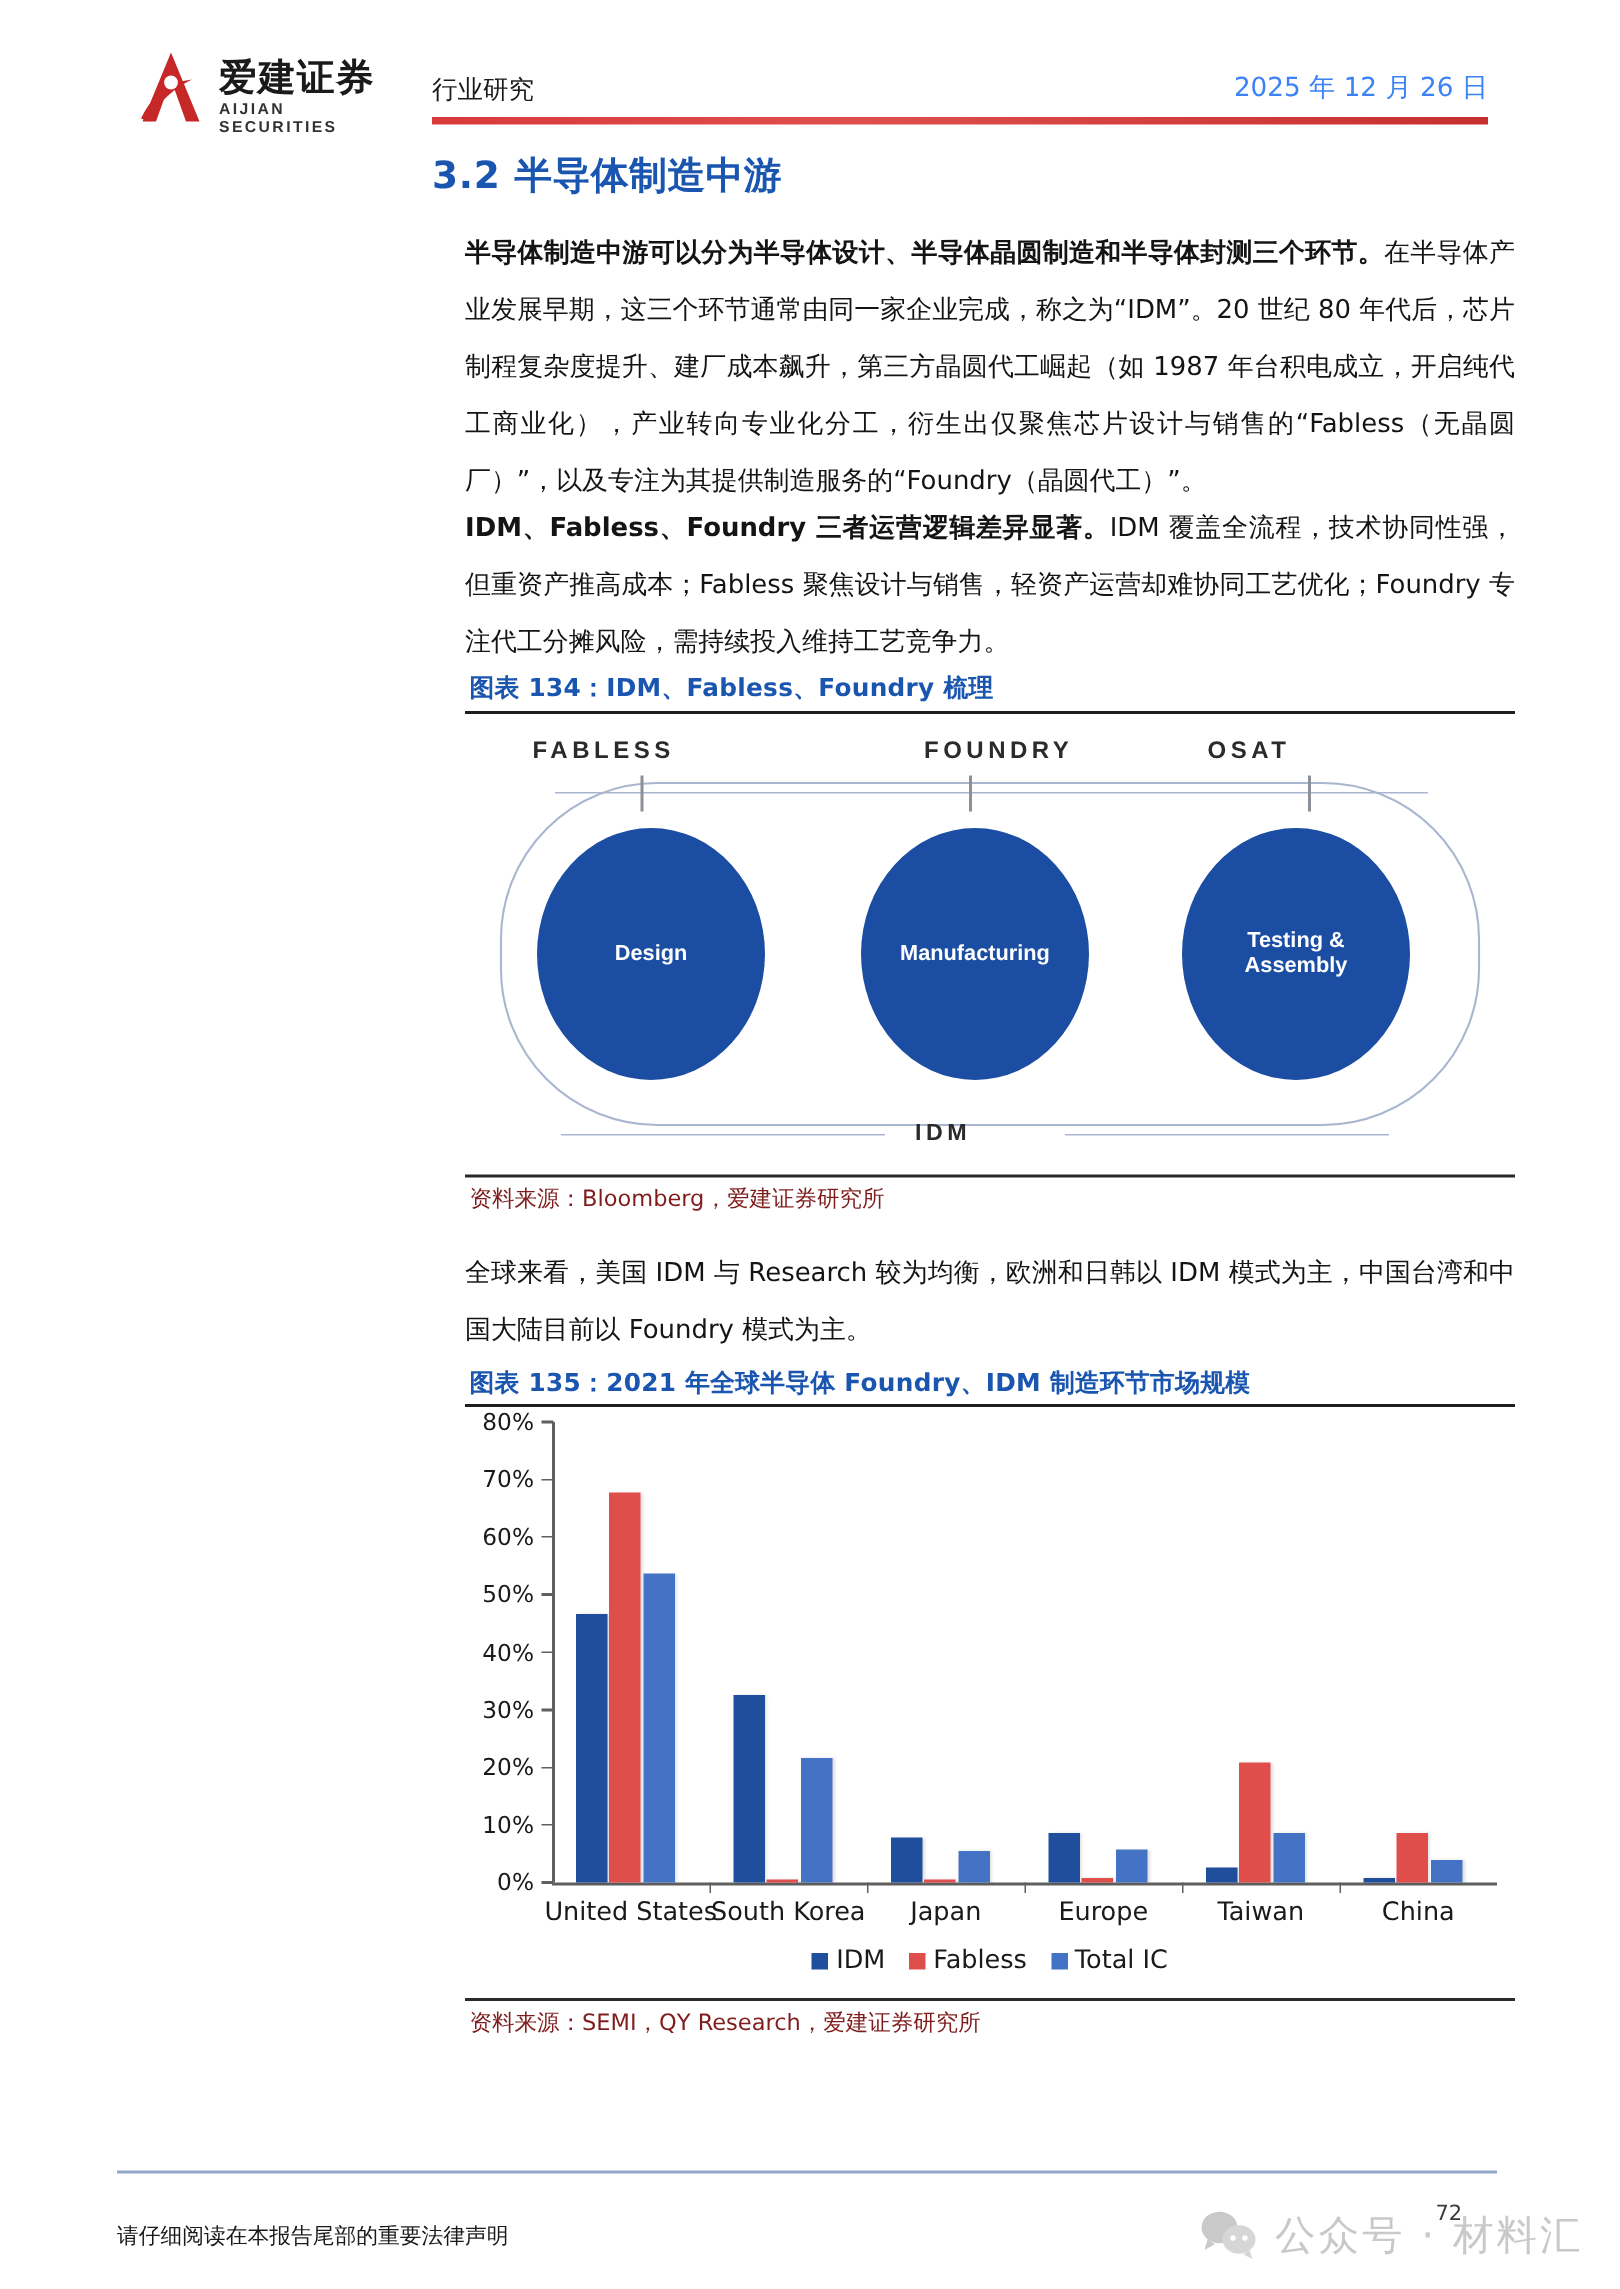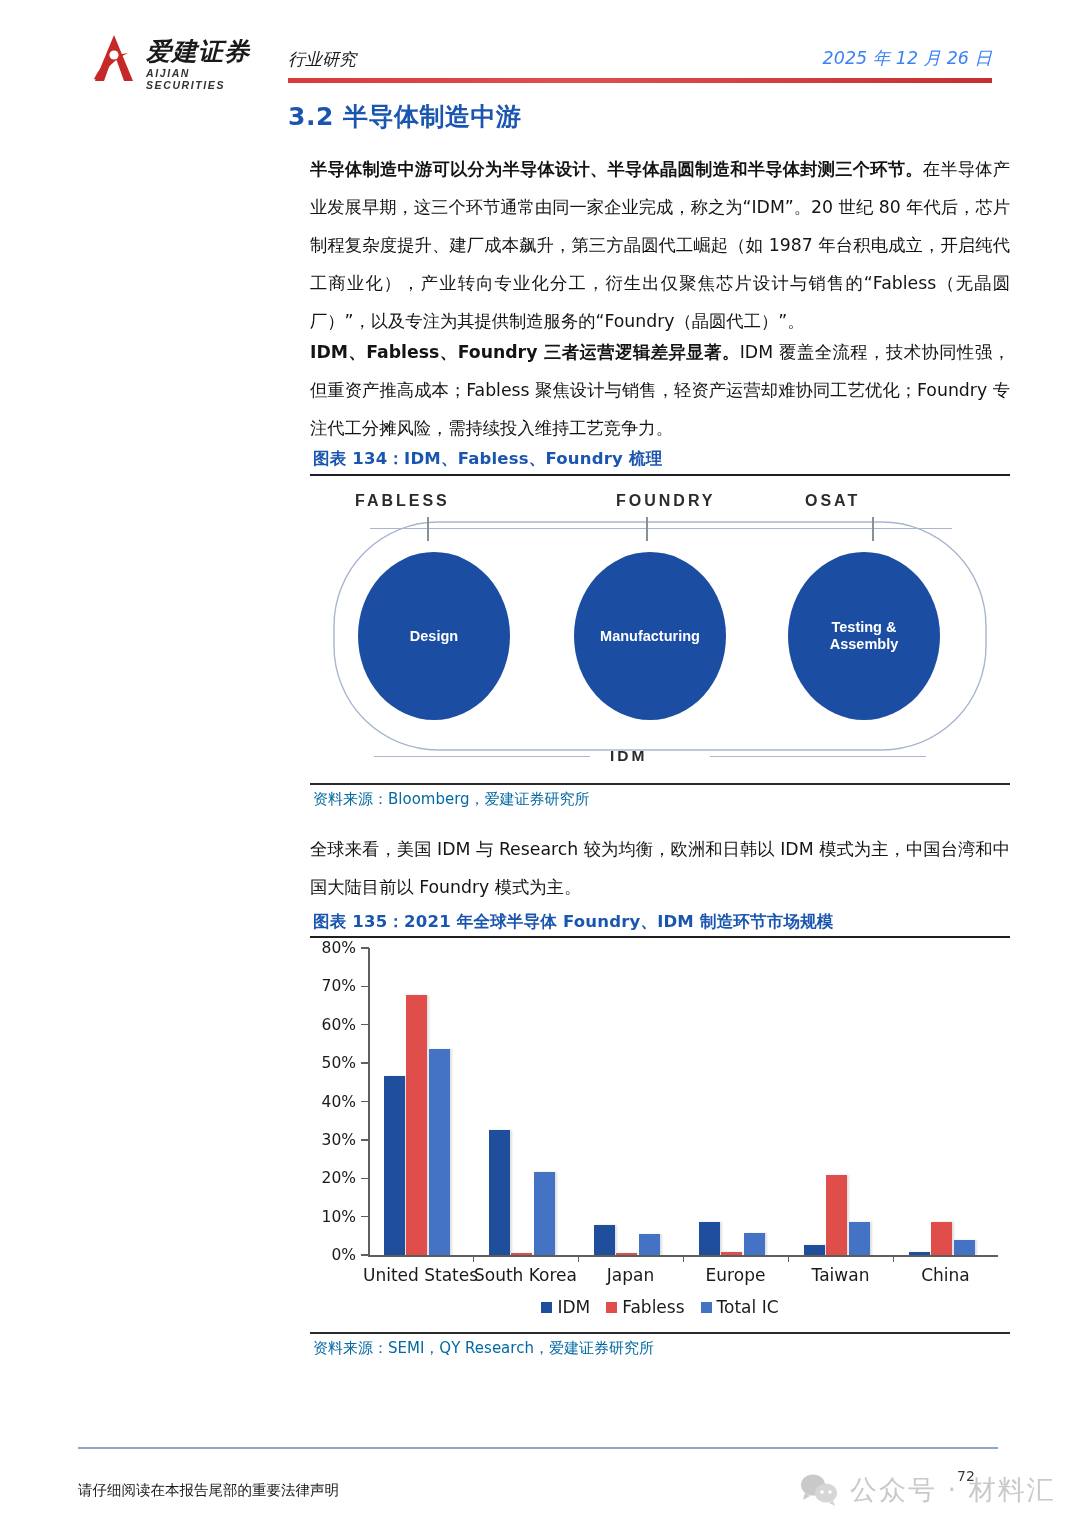"爱建证券" .header { font-style: italic -> none }
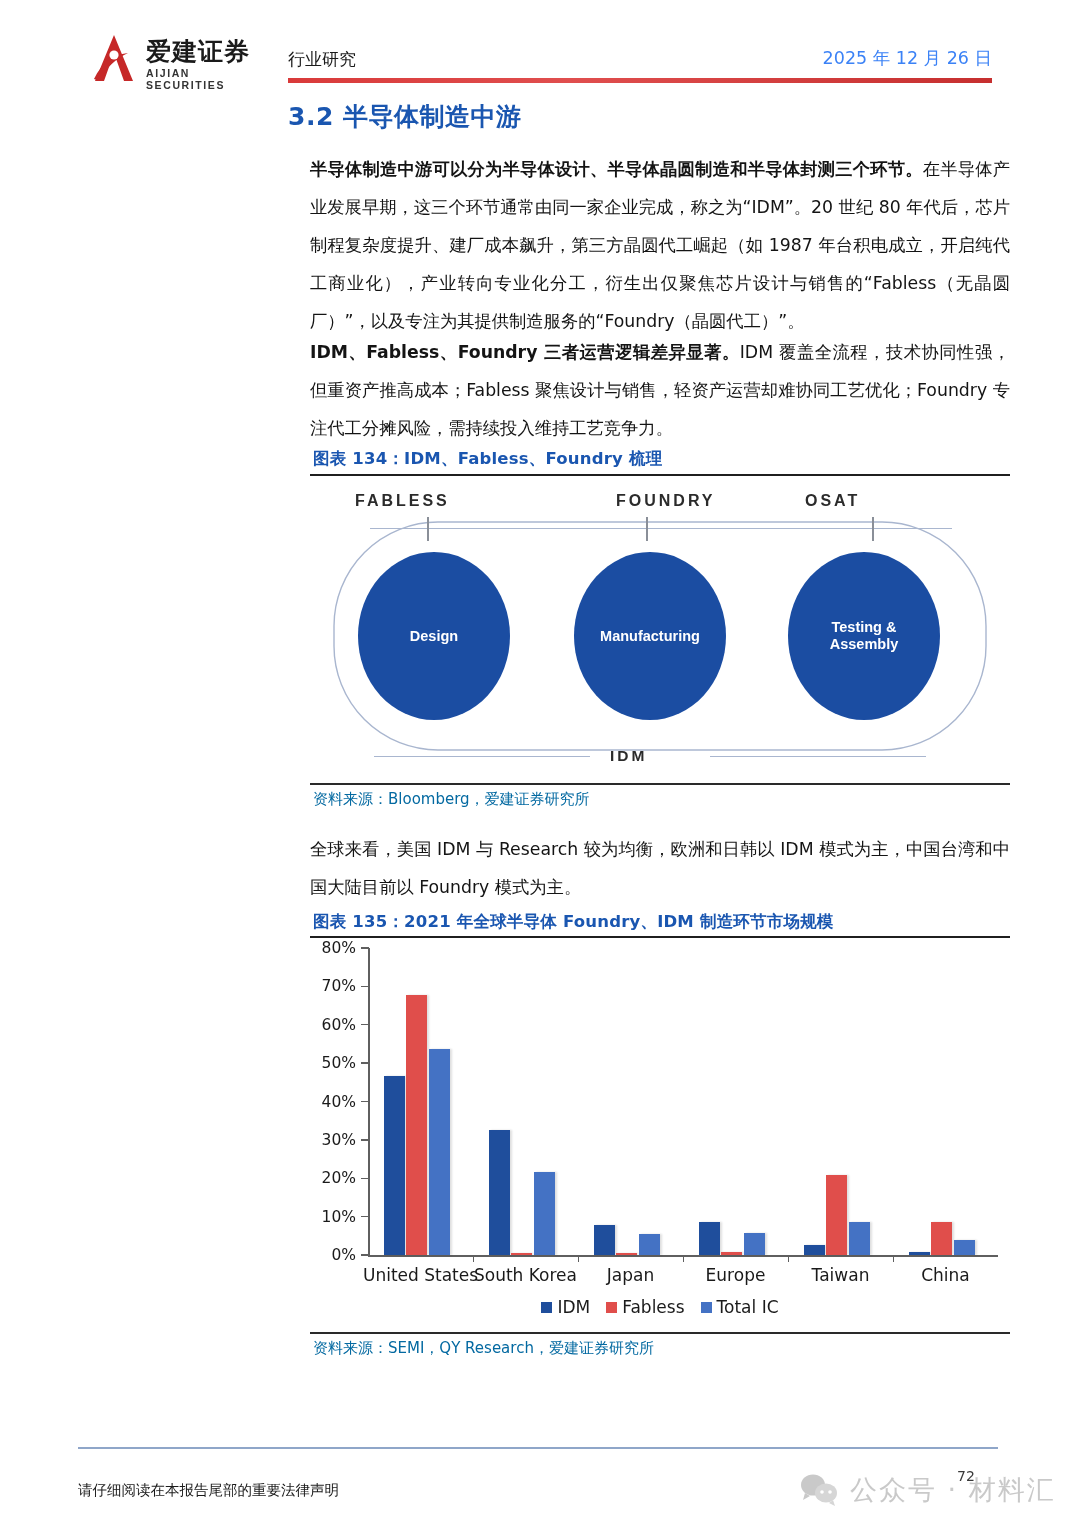"资料来源：Bloomberg，爱建证券研究所" .src { color: #0369a1 -> #7f1d1d }
